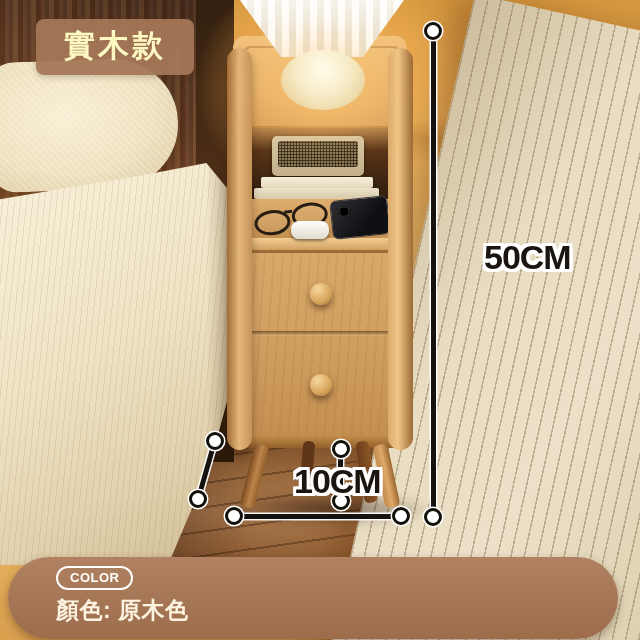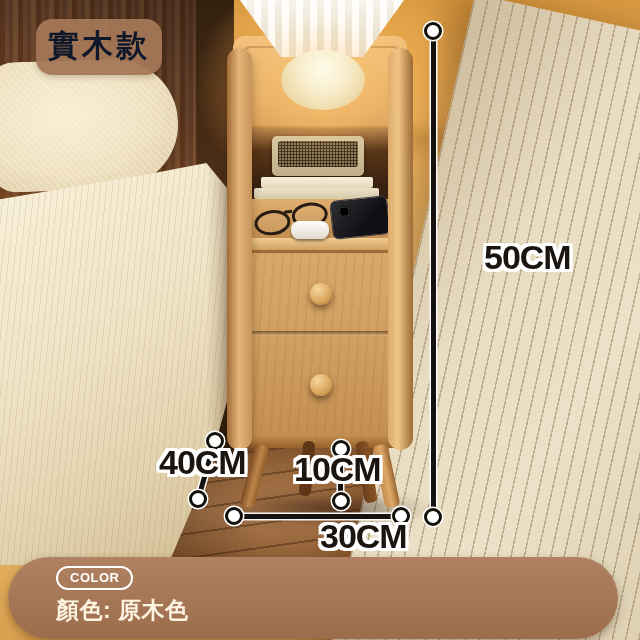"實木款" .badge { border-radius: 16px -> 8px; color: #0f172a -> #fef9c3; padding: 6px 12px 8px -> 6px 28px 8px }
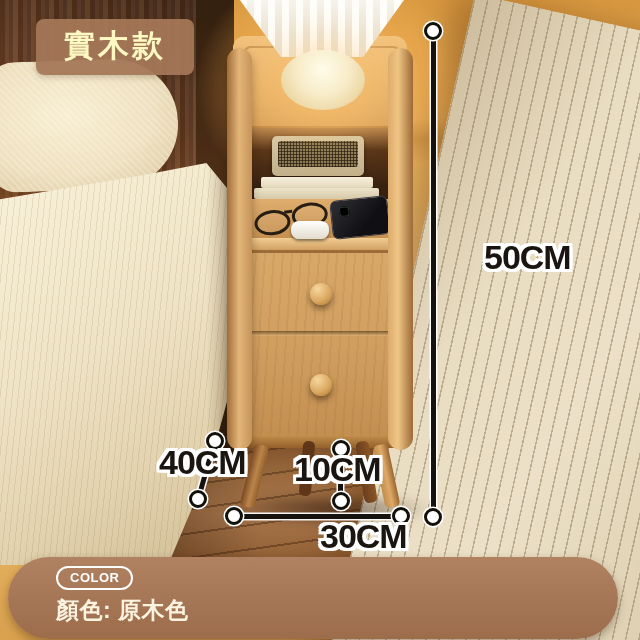"40CM" div.abs { html: <div>40CM</div> -> none }
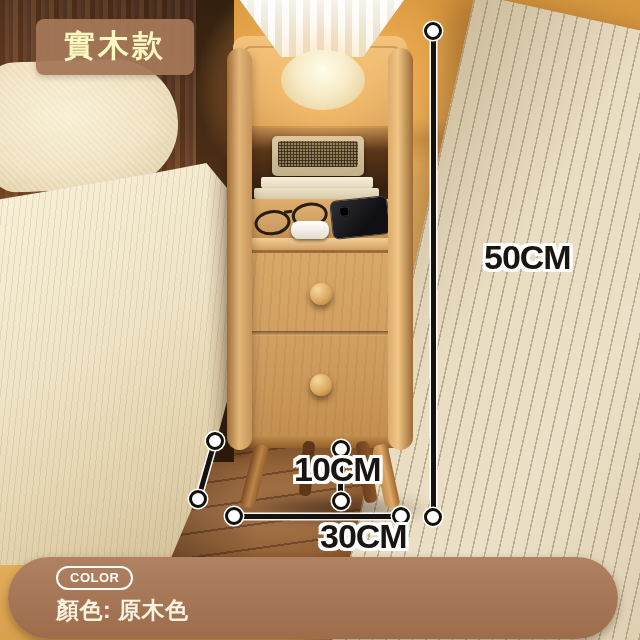"10CM" .lab-10 { top: 452px -> 464px }
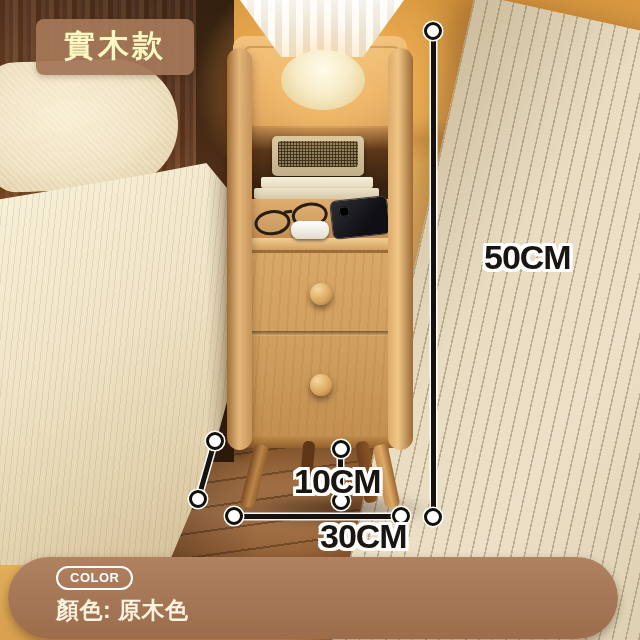"30CM" div.abs { html: <div>30CM</div> -> none }
